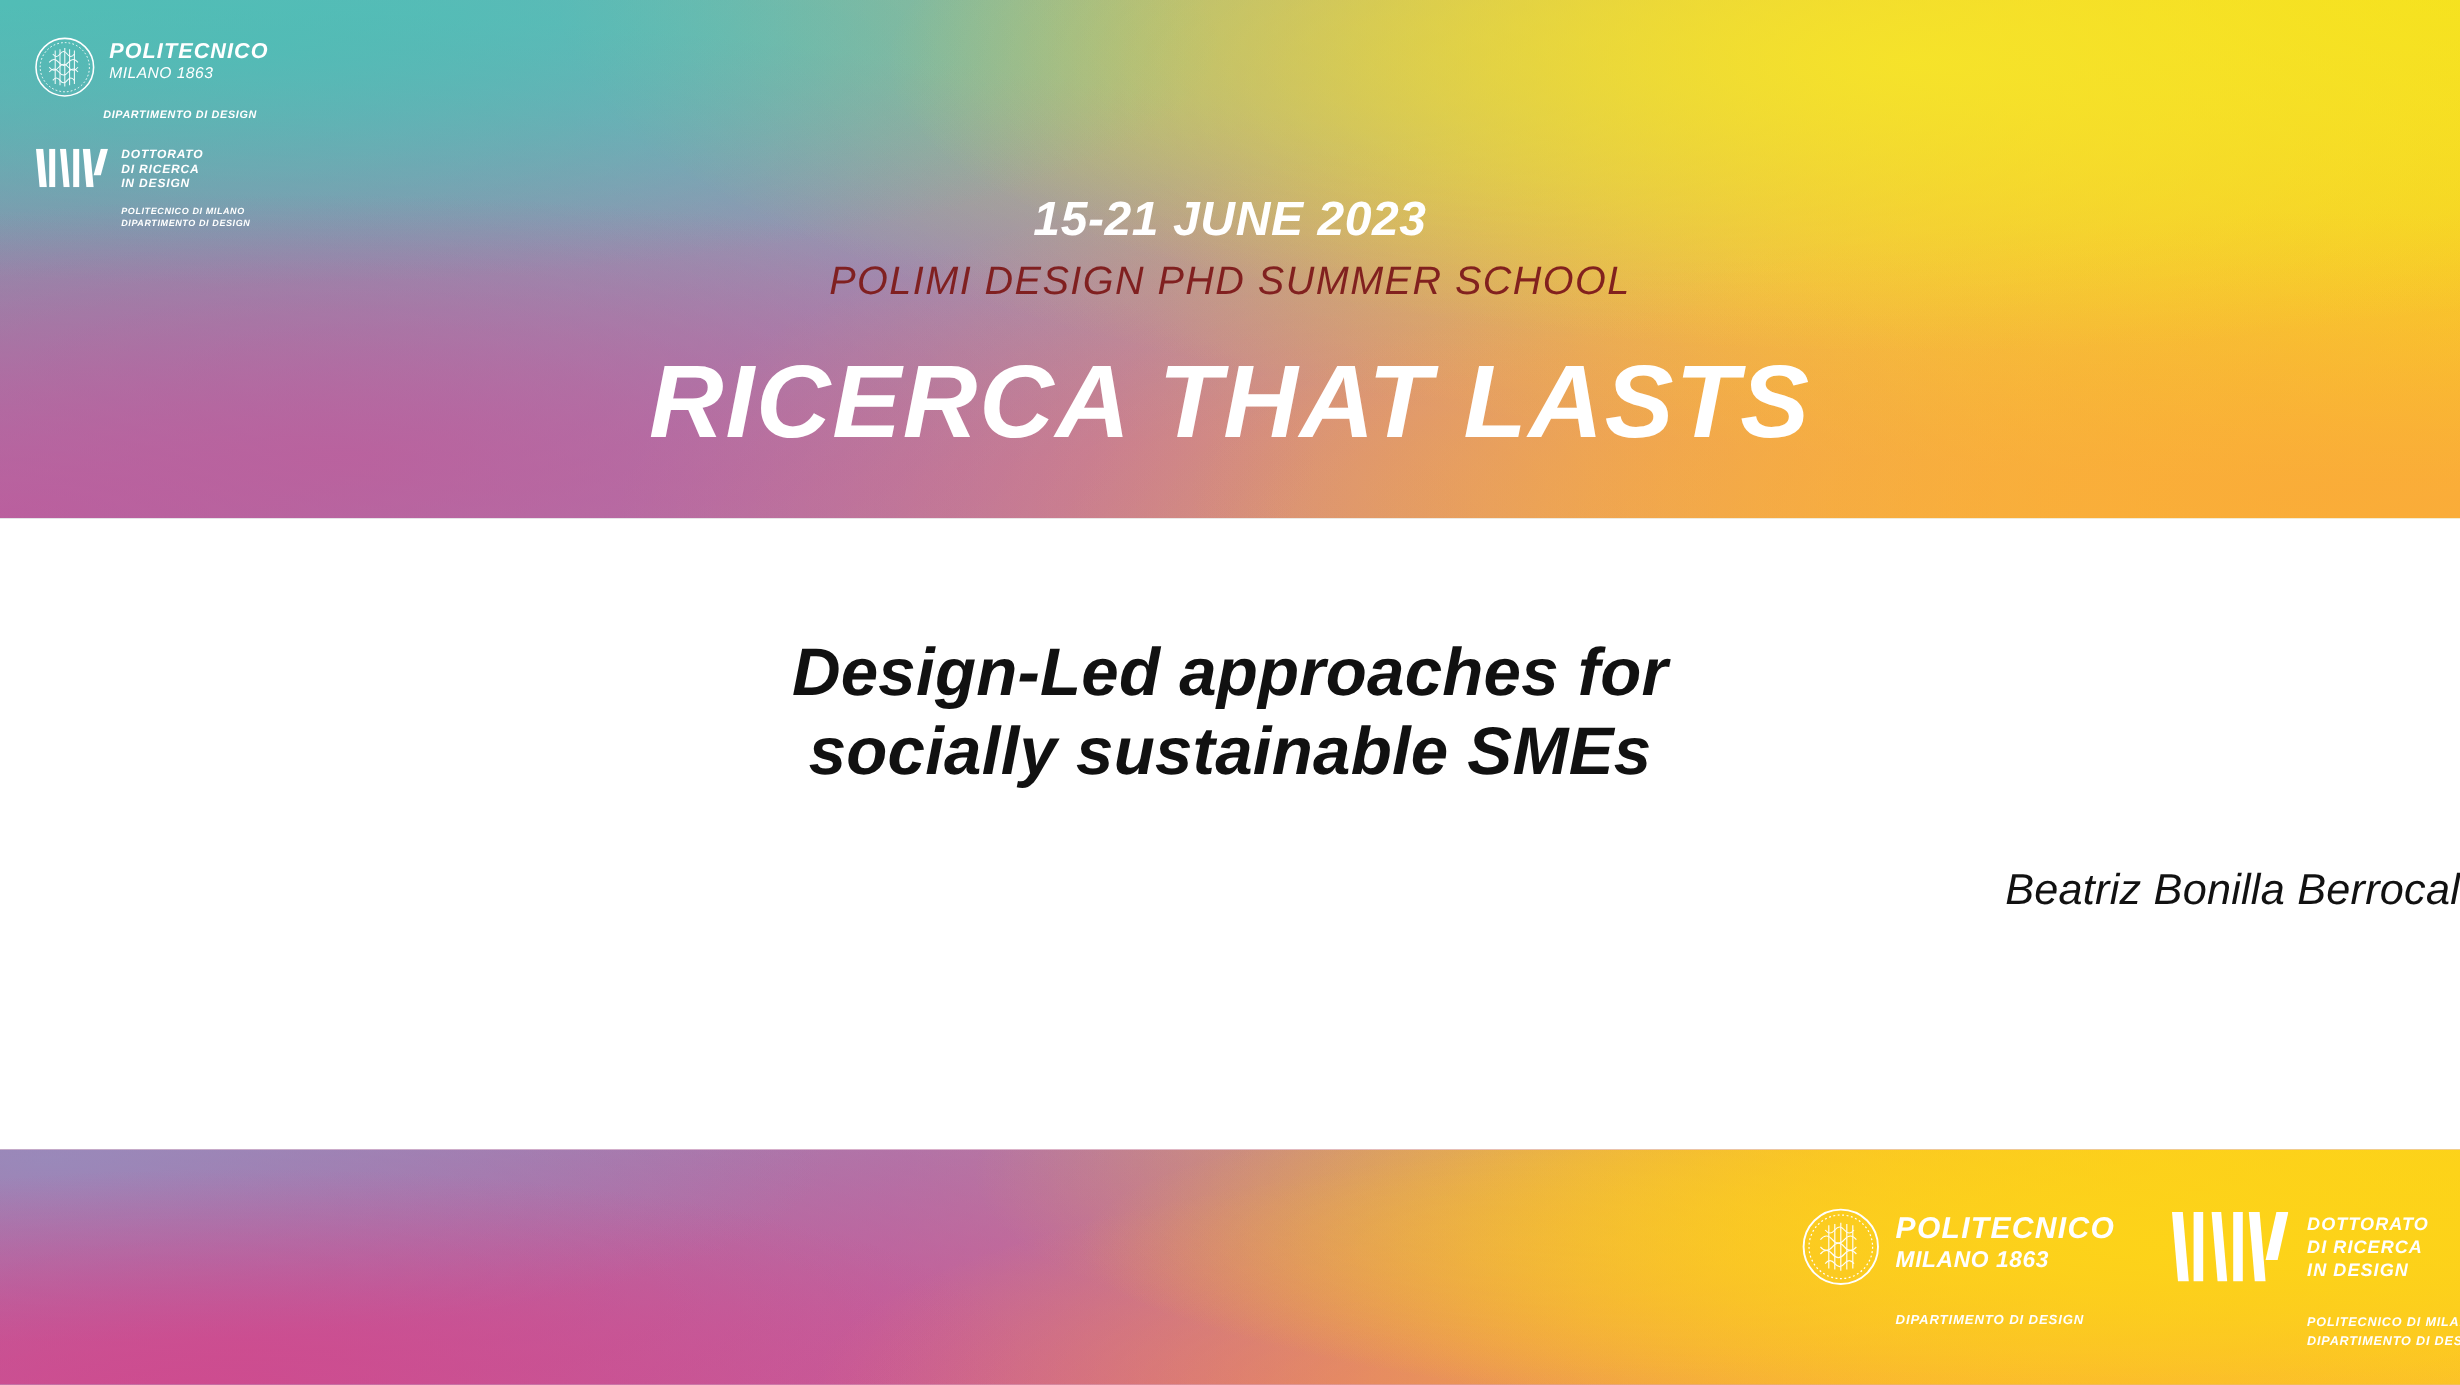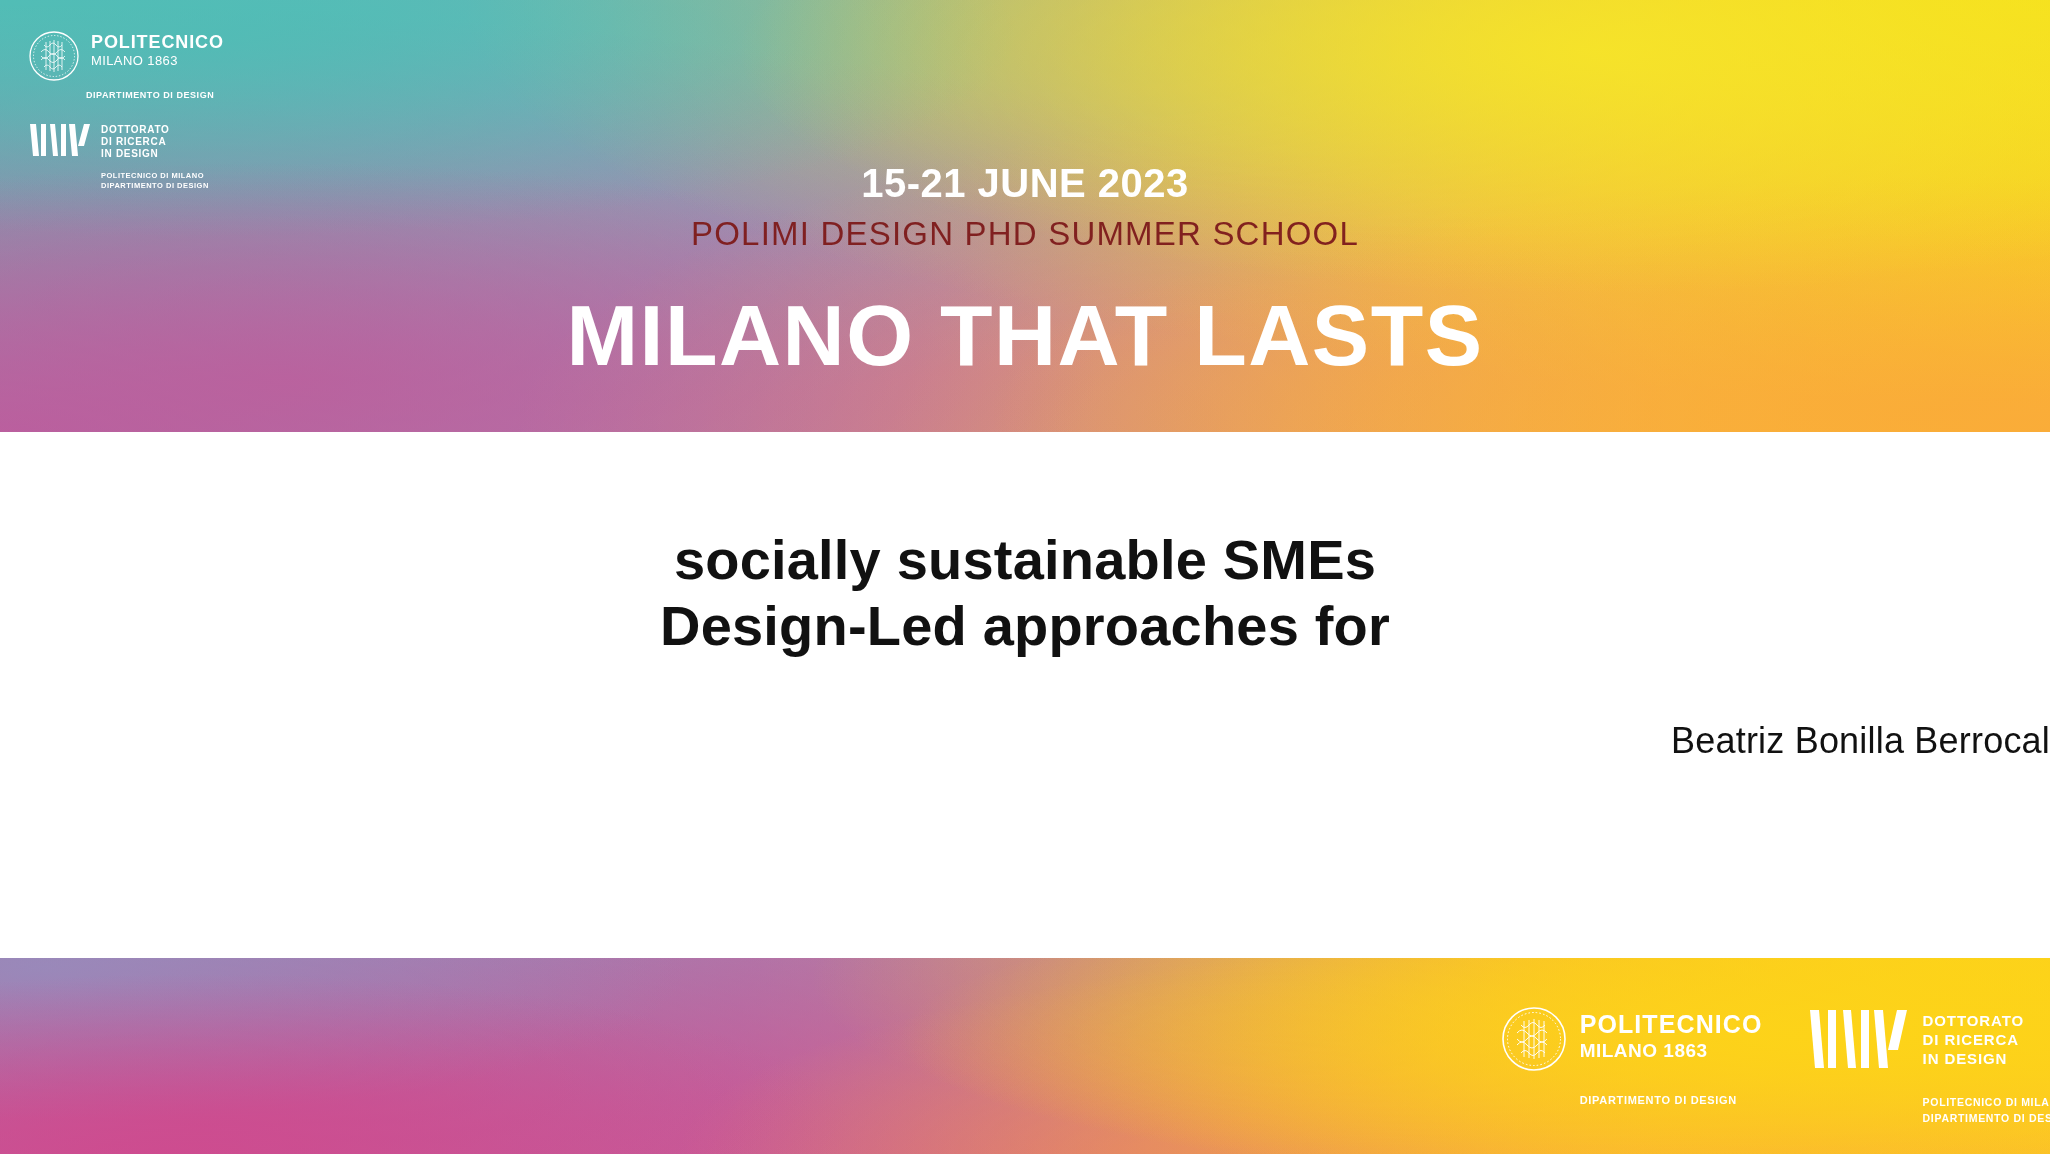"POLITECNICO" .slide { font-style: none -> italic }
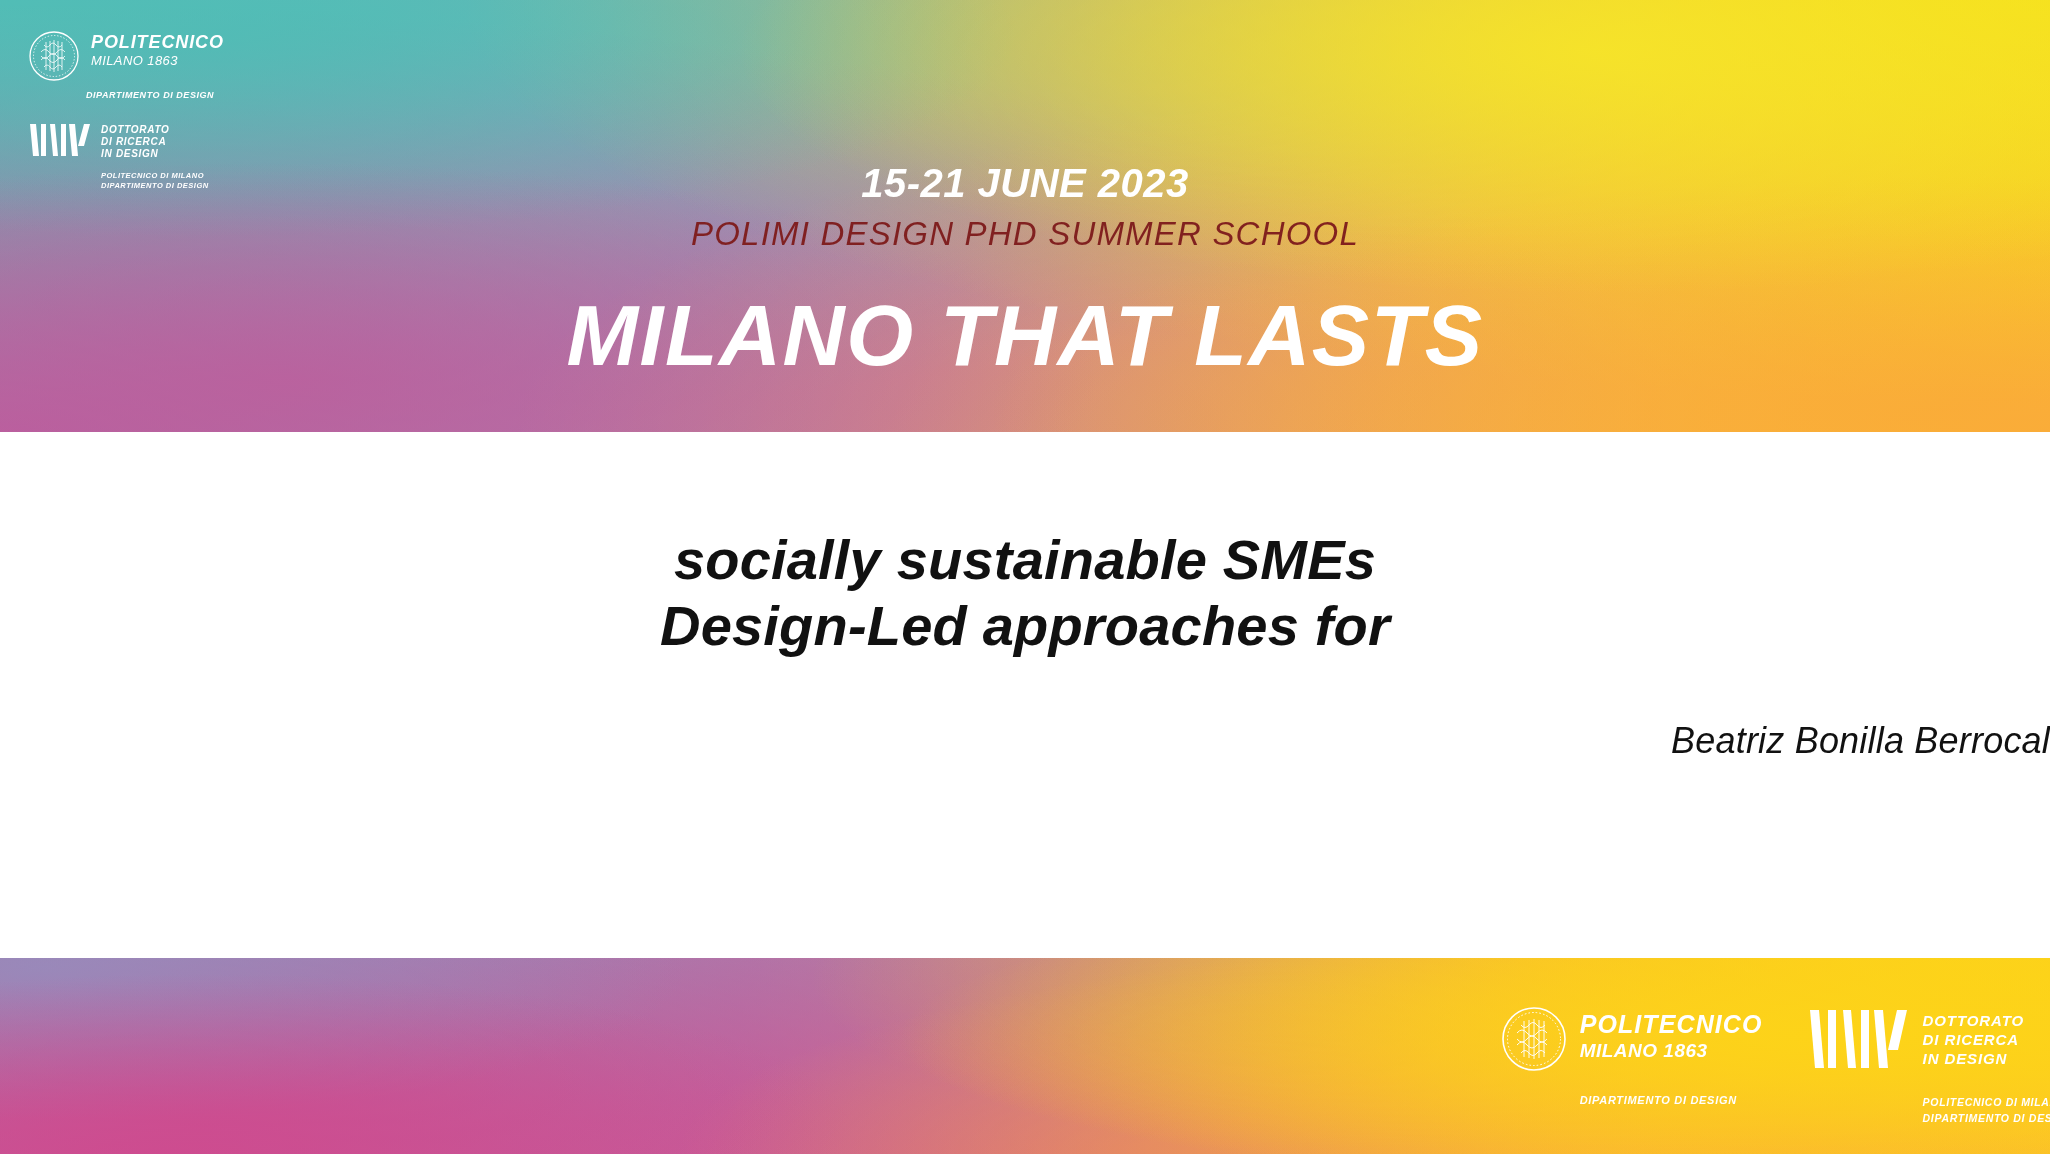"MILANO THAT LASTS" div.hdr-title { text: MILANO -> RICERCA }
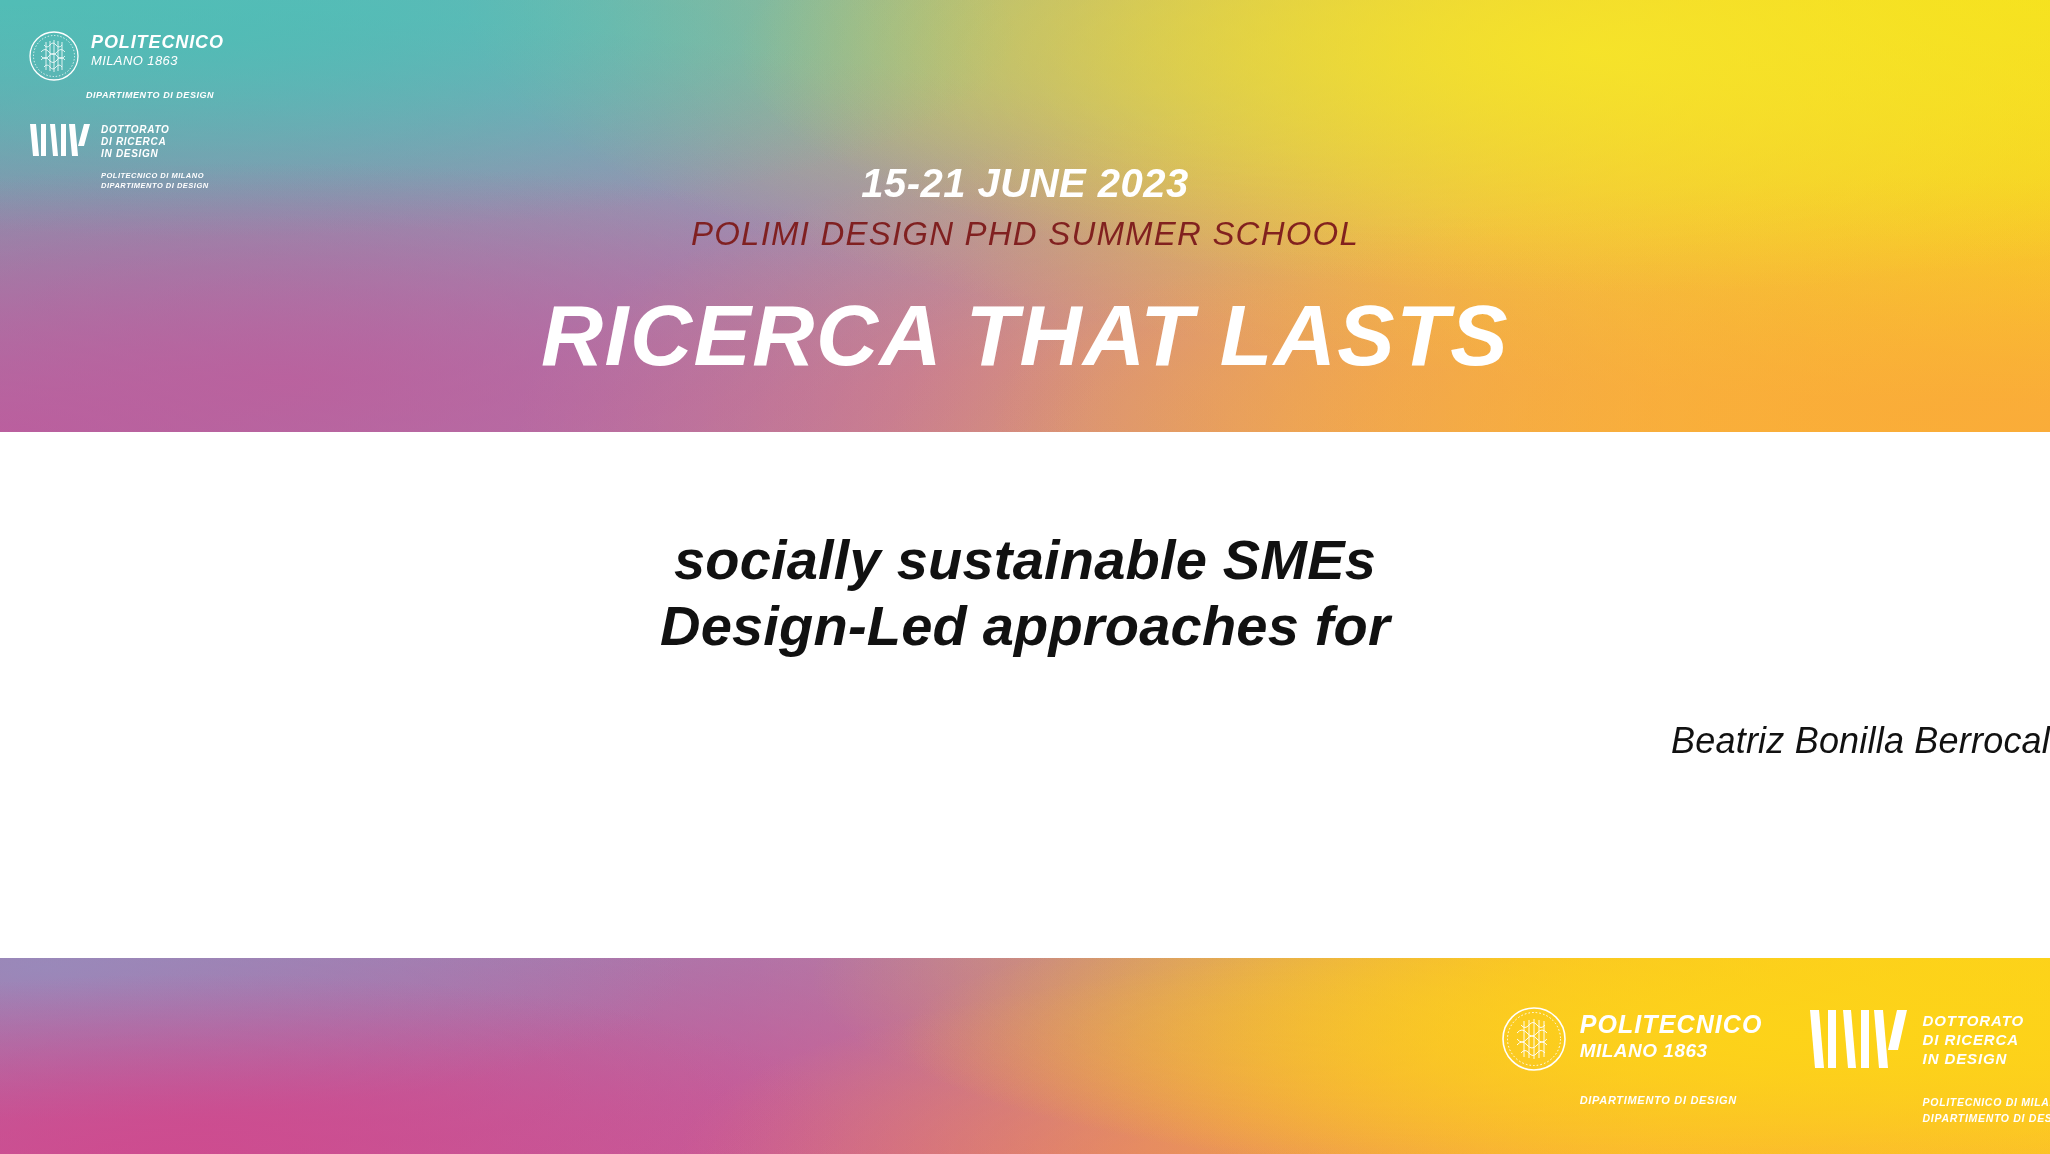"socially sustainable SMEs" div { order: before "Design-Led approaches for" -> after "Design-Led approaches for" }
